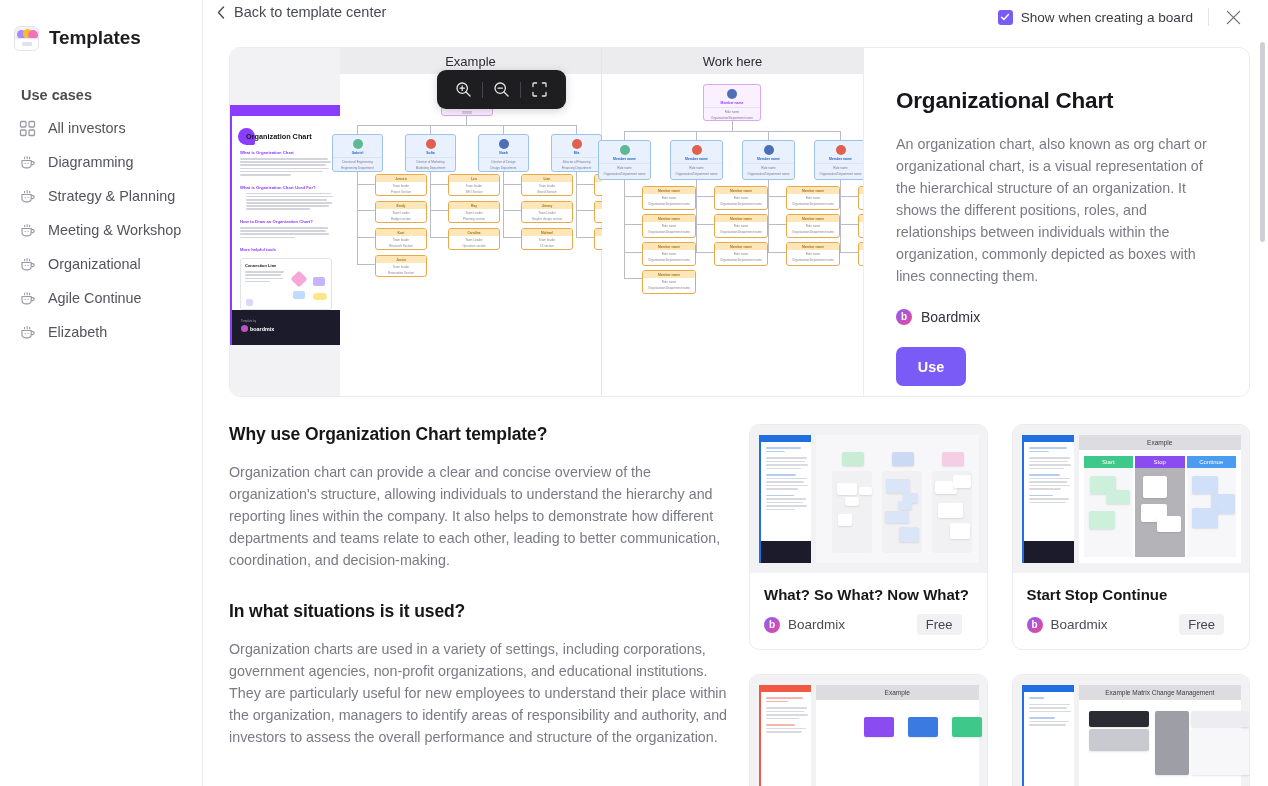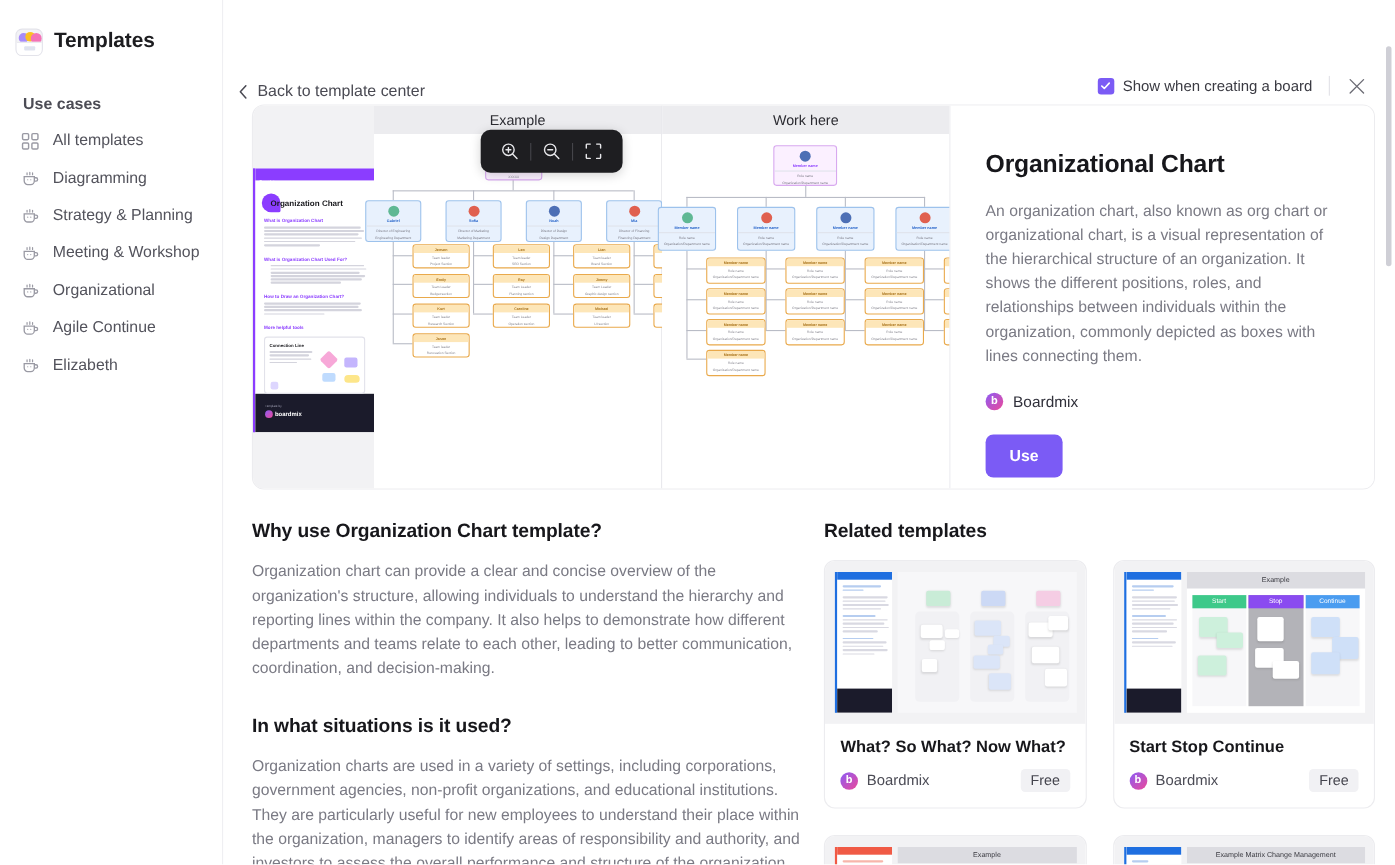"Back to template center" .topbar { align-items: flex-end -> flex-start; margin-top: 48px -> none }
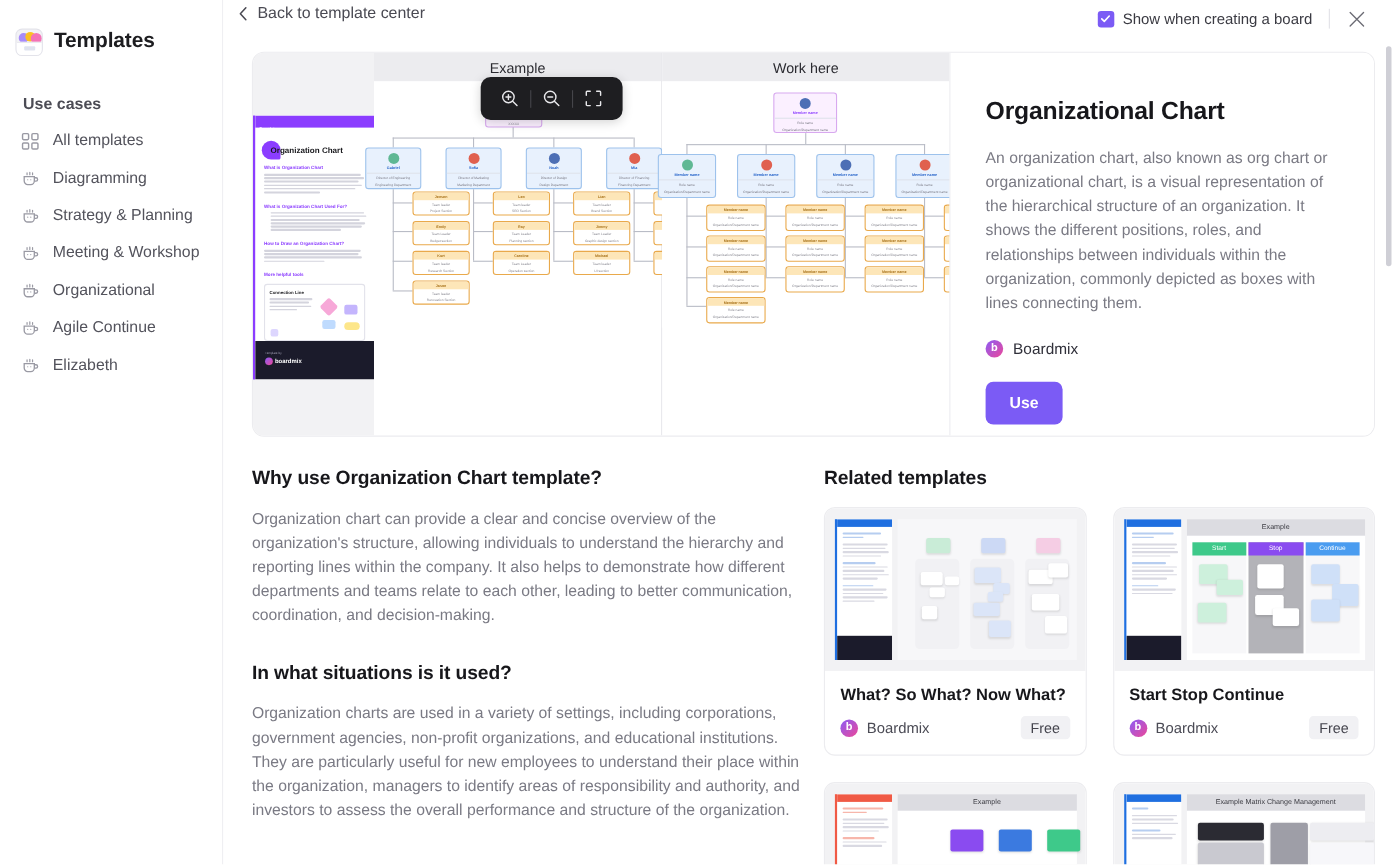"All templates" span { text: templates -> investors }
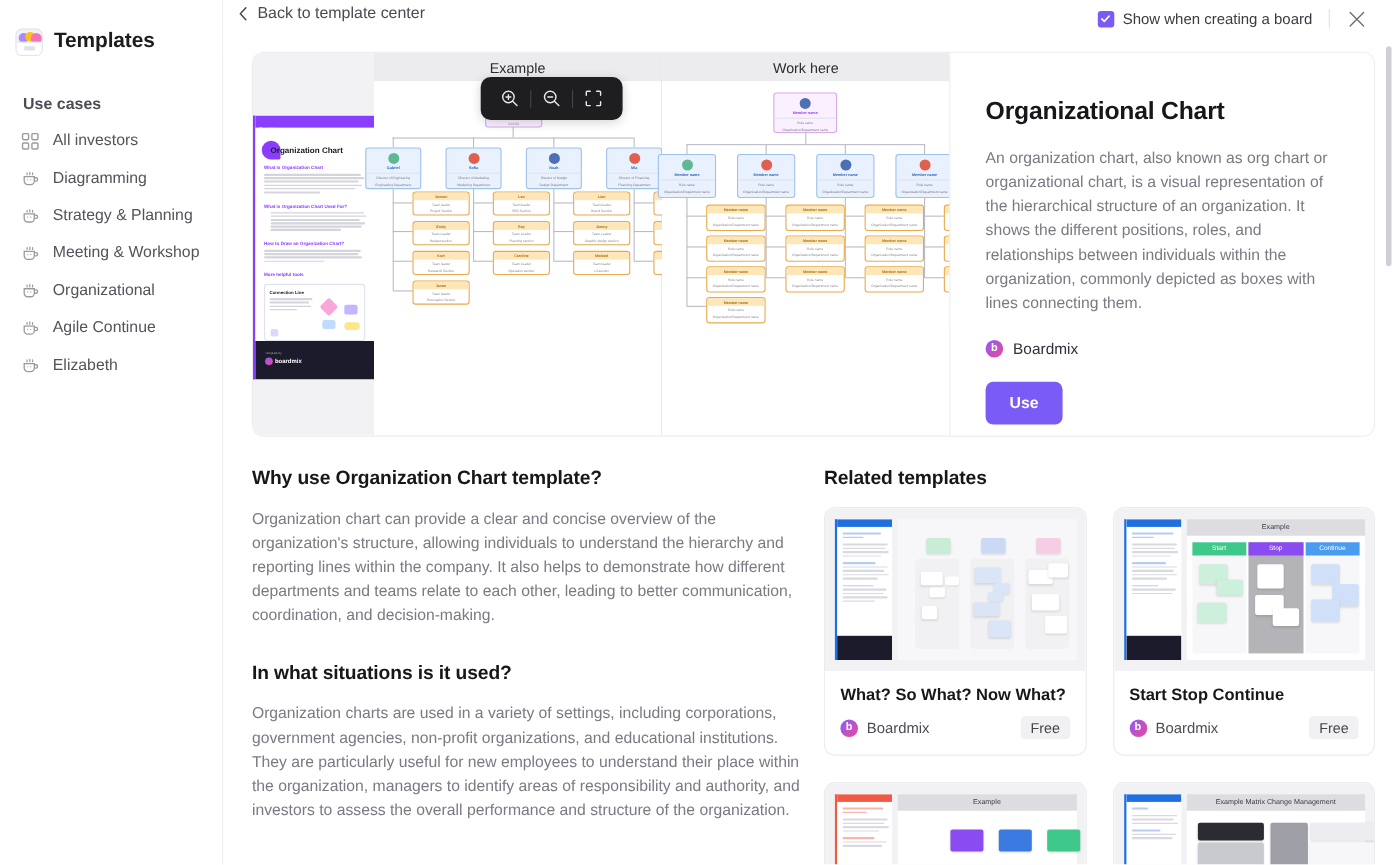"Related templates" h2 { html: <h2>Related templates</h2> -> none }
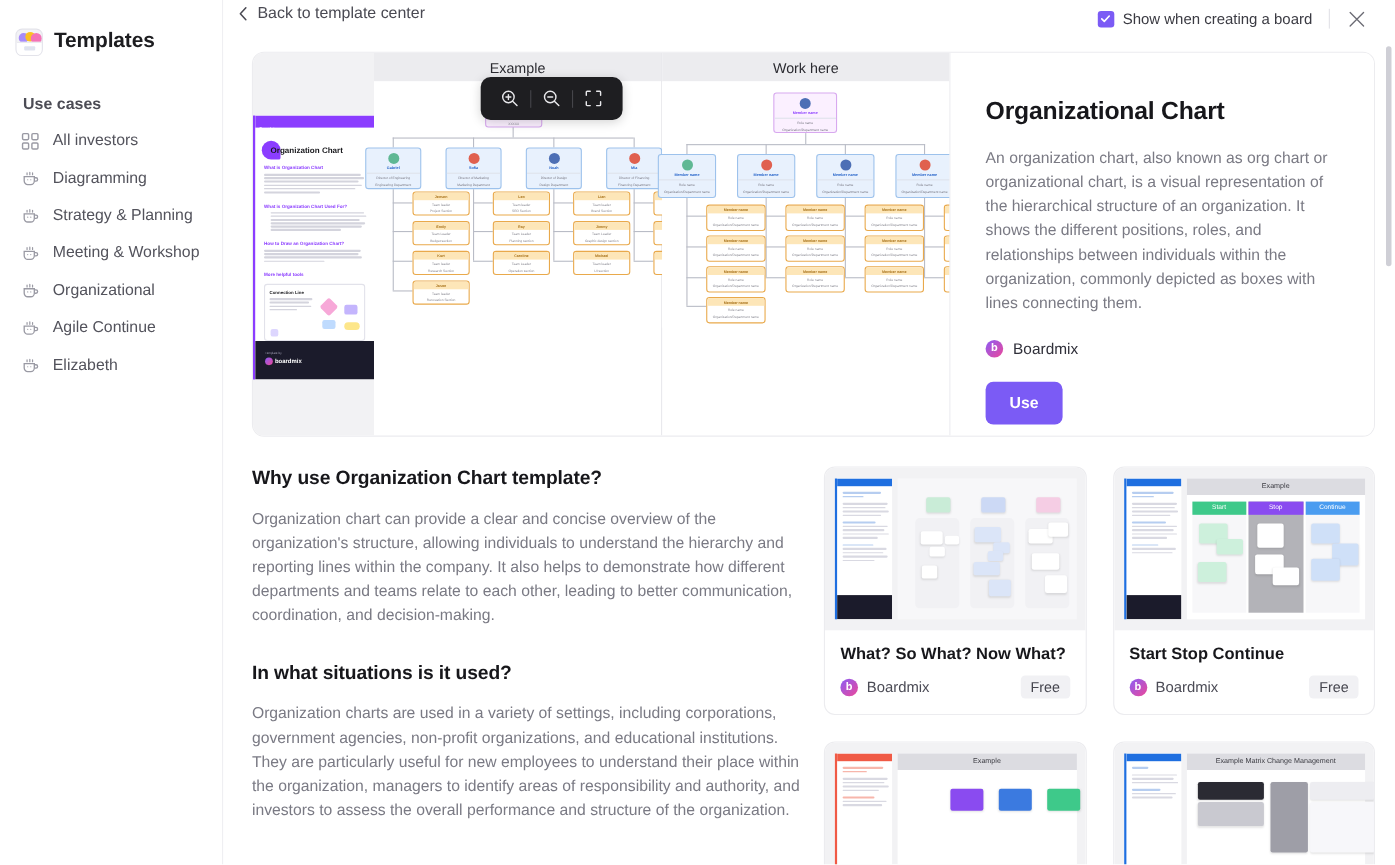"What? So What? Now What?" .tcard-body { padding: 13px 14px 14px 14px -> 13px 25px 14px 14px }
